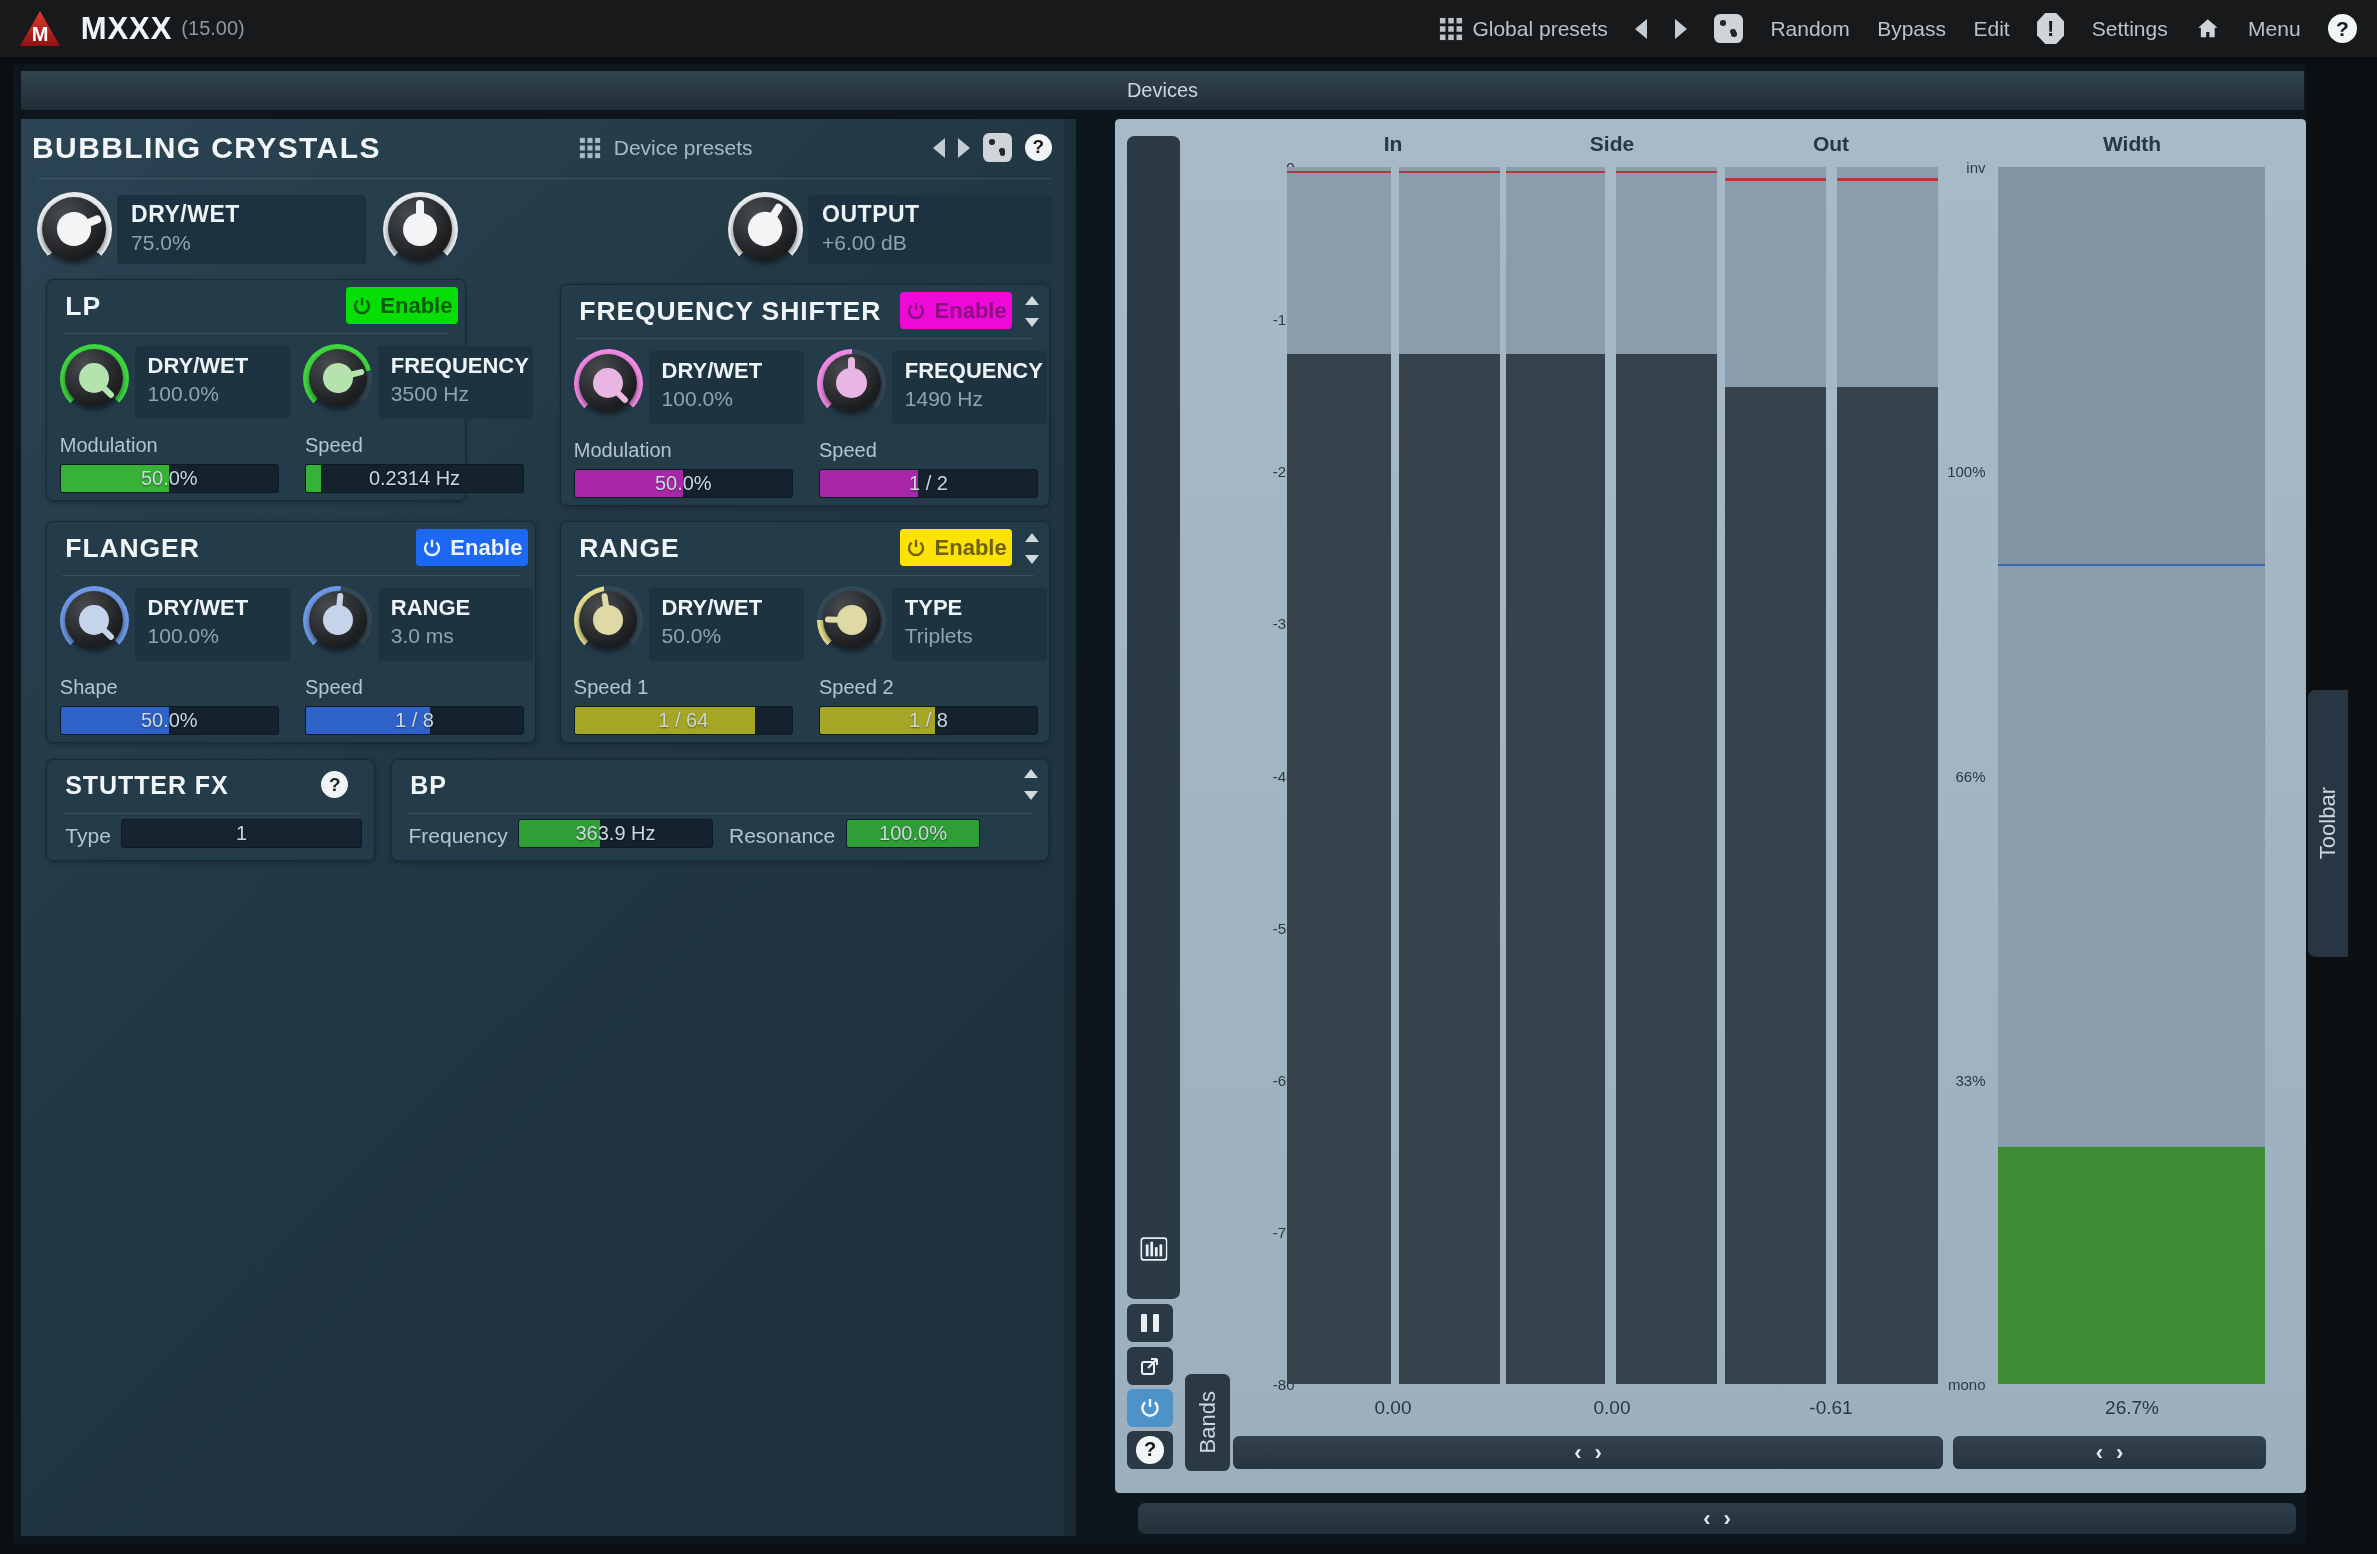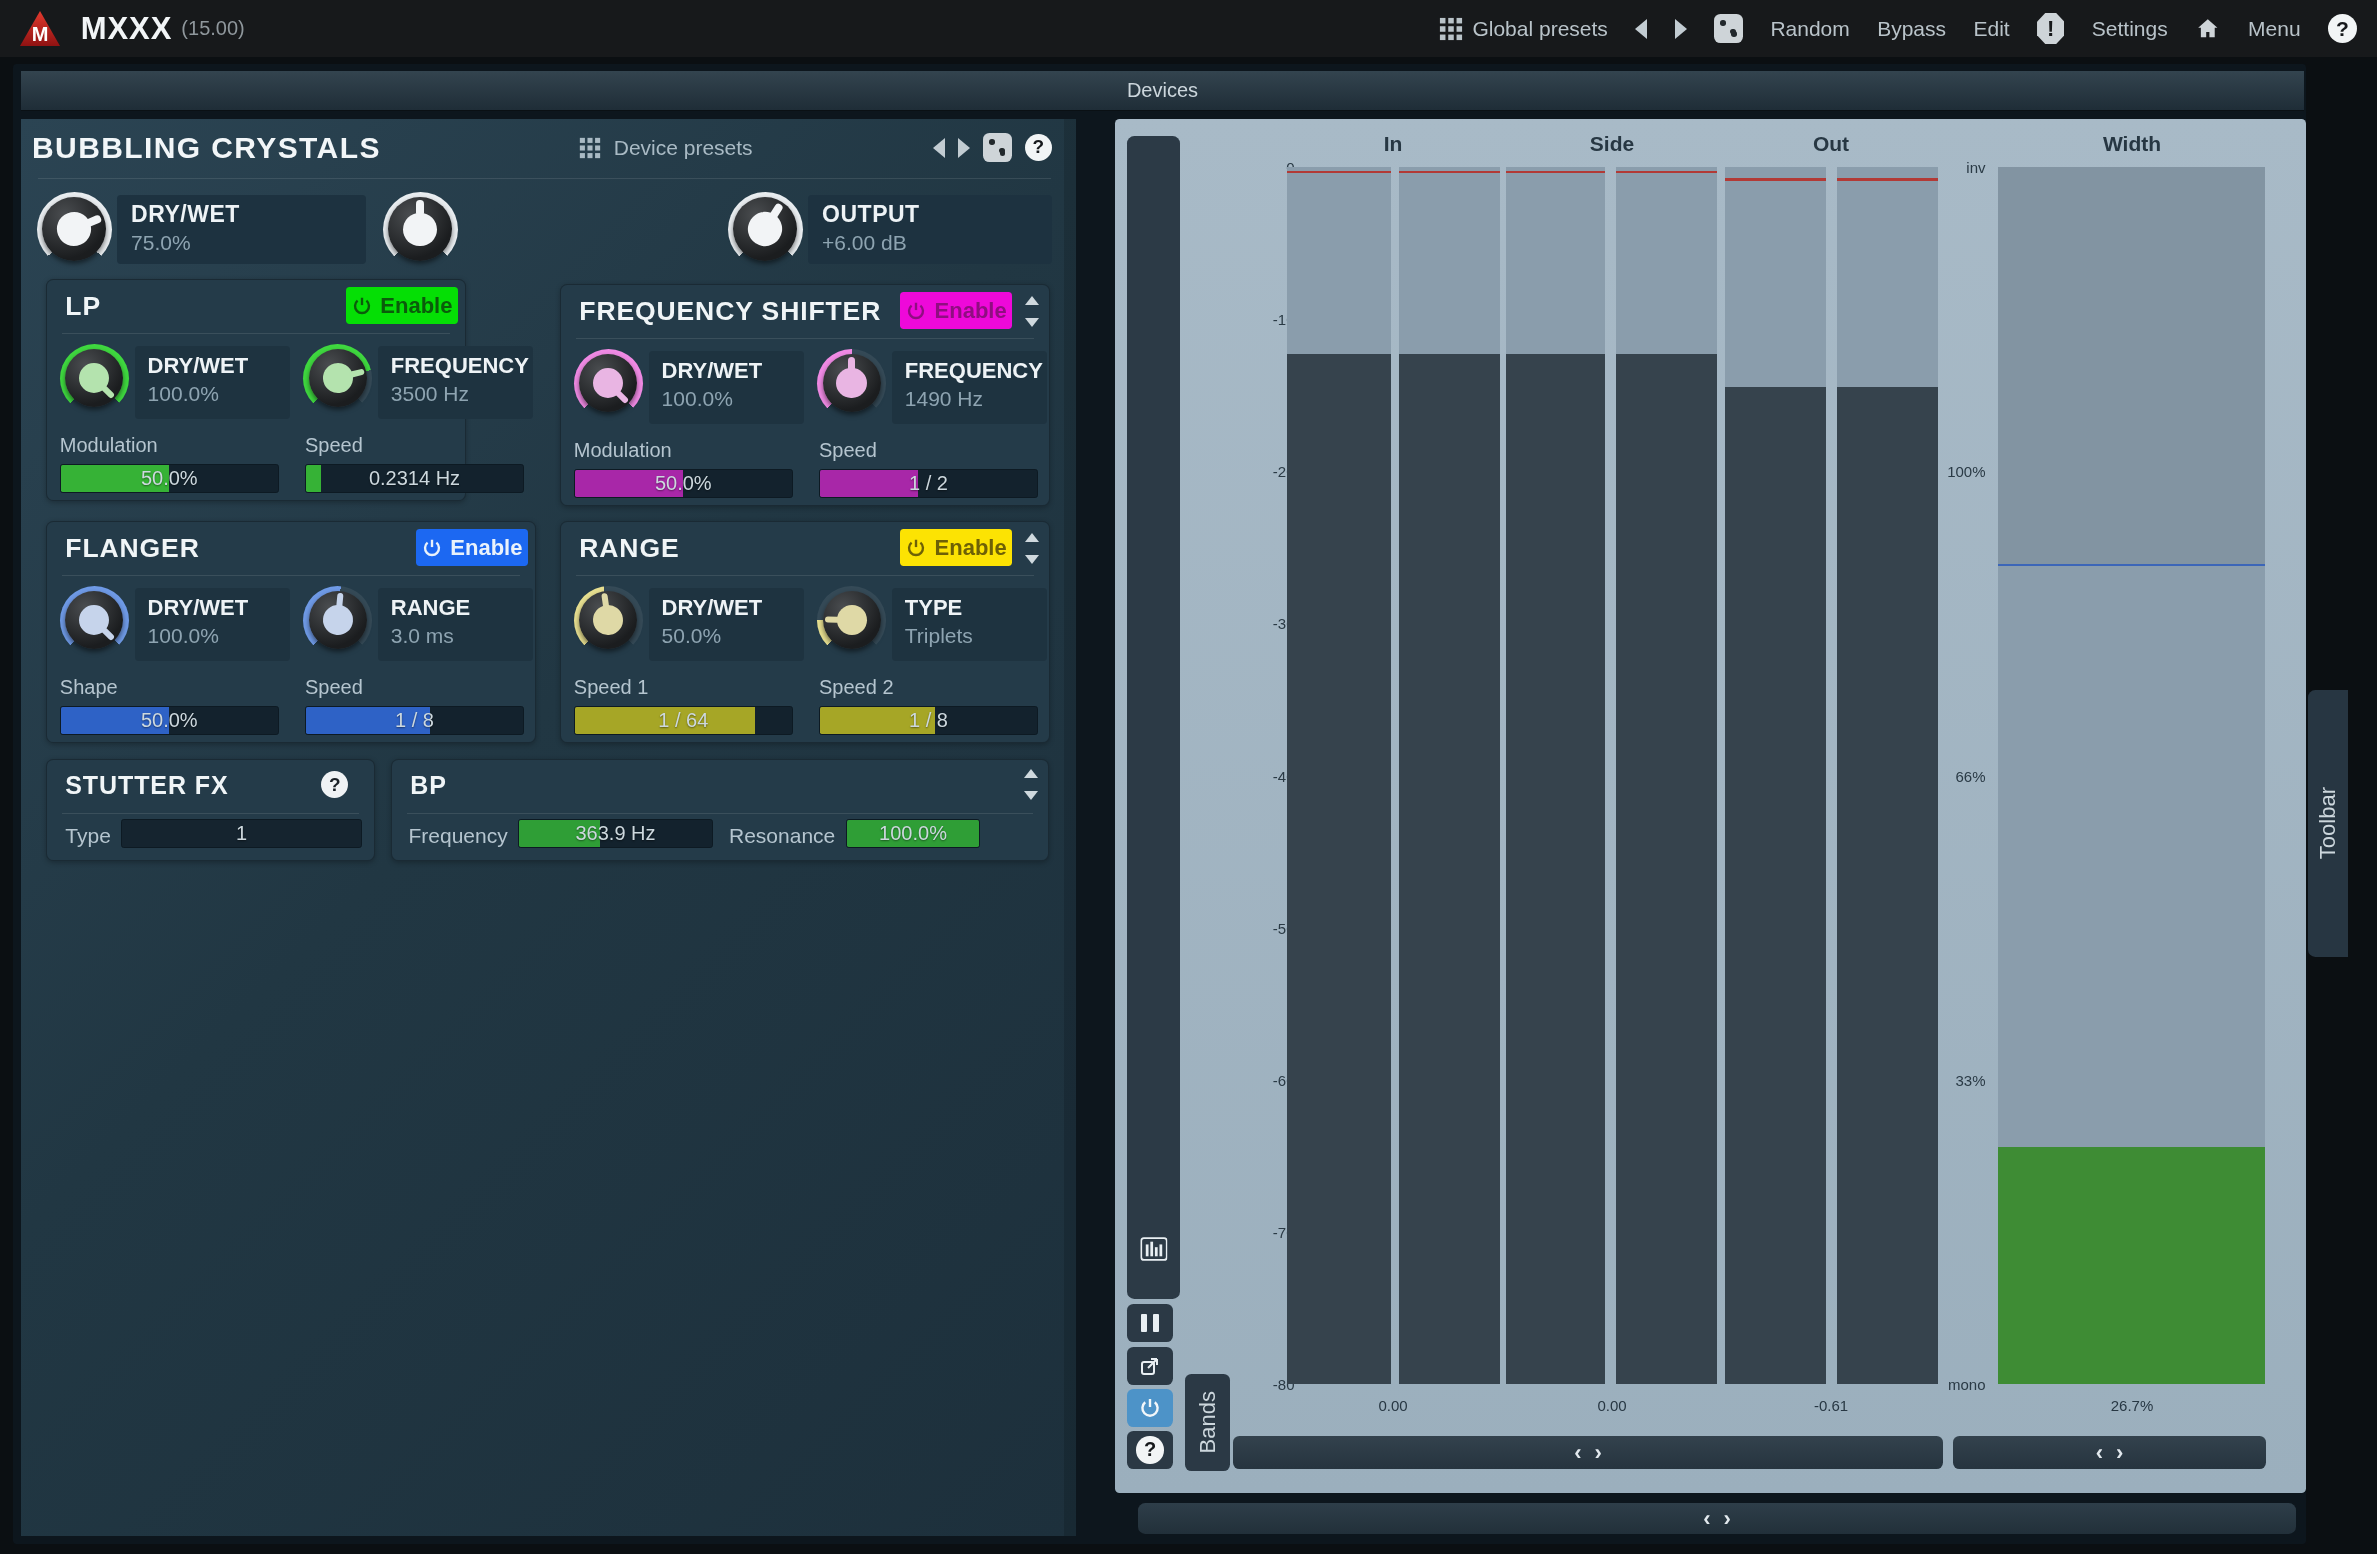"0.00" .mval { font-size: 15px -> 19px }
